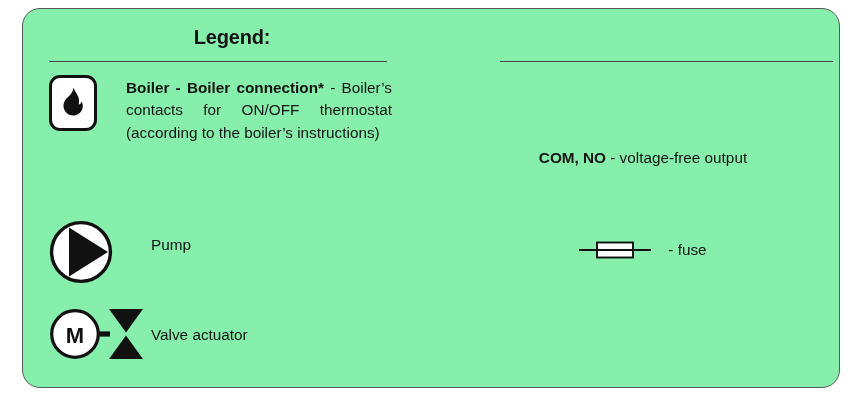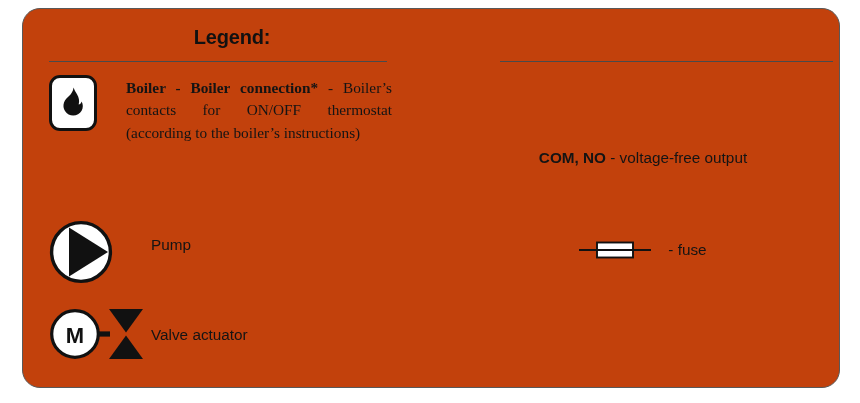"Legend:" #panel { background: #c2410c -> #86efac }
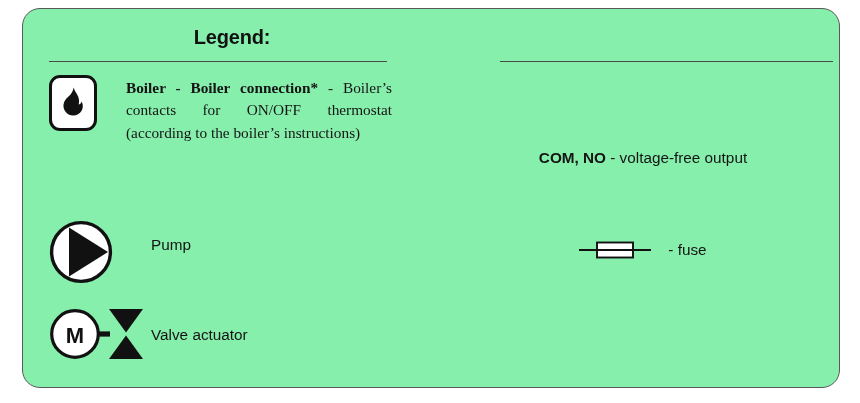"Boiler - Boiler connection* -" #row-boiler { font-family: Liberation Serif, serif -> none }
